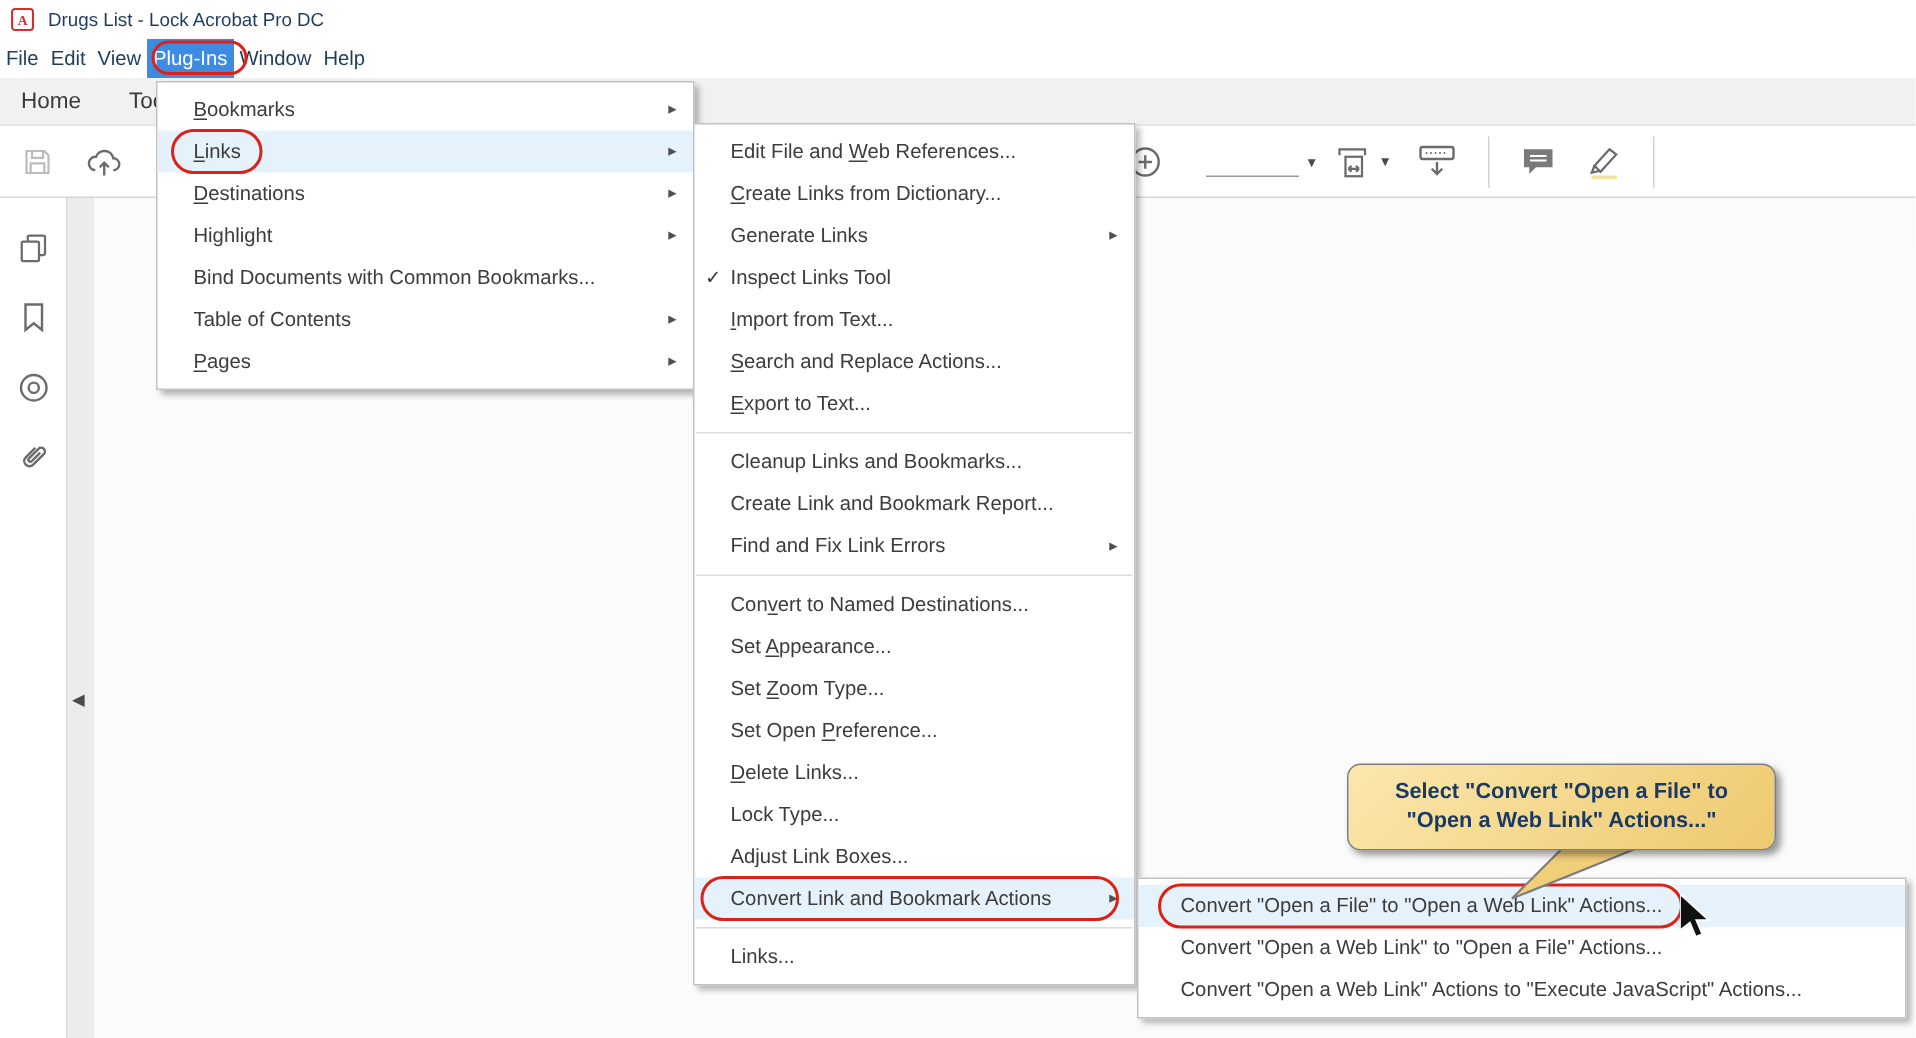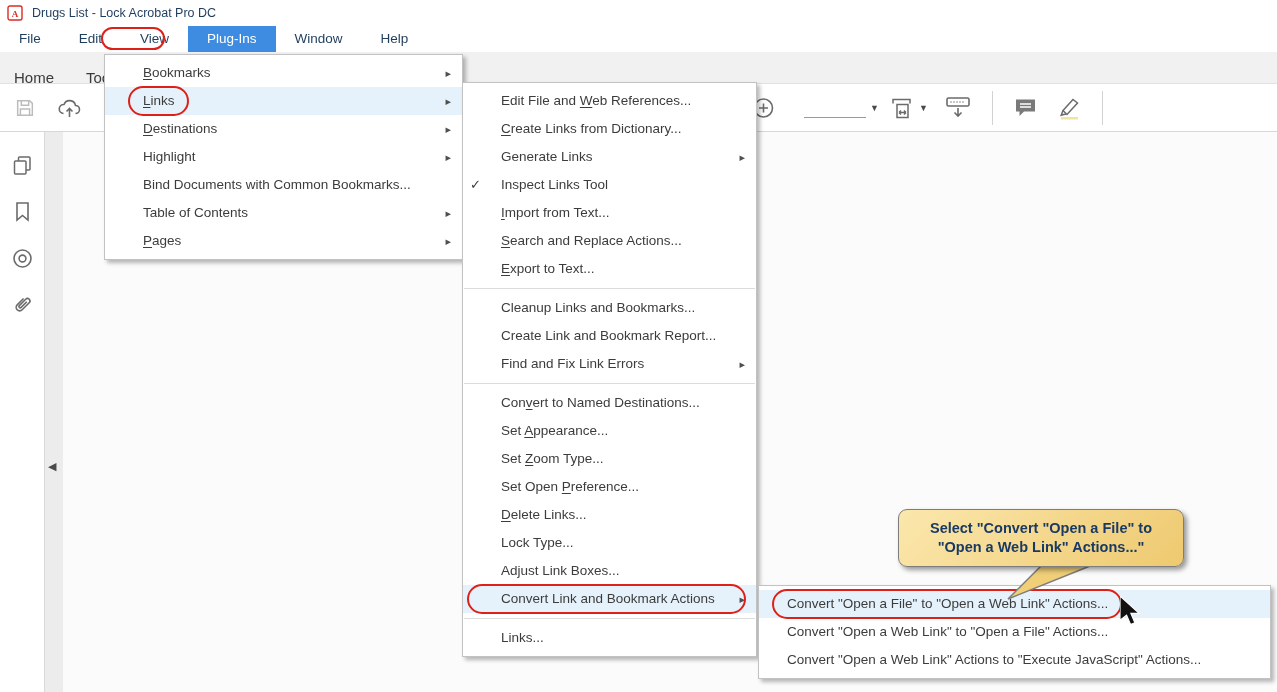"File" .mb-item { padding: 0 19px -> 0 4px }
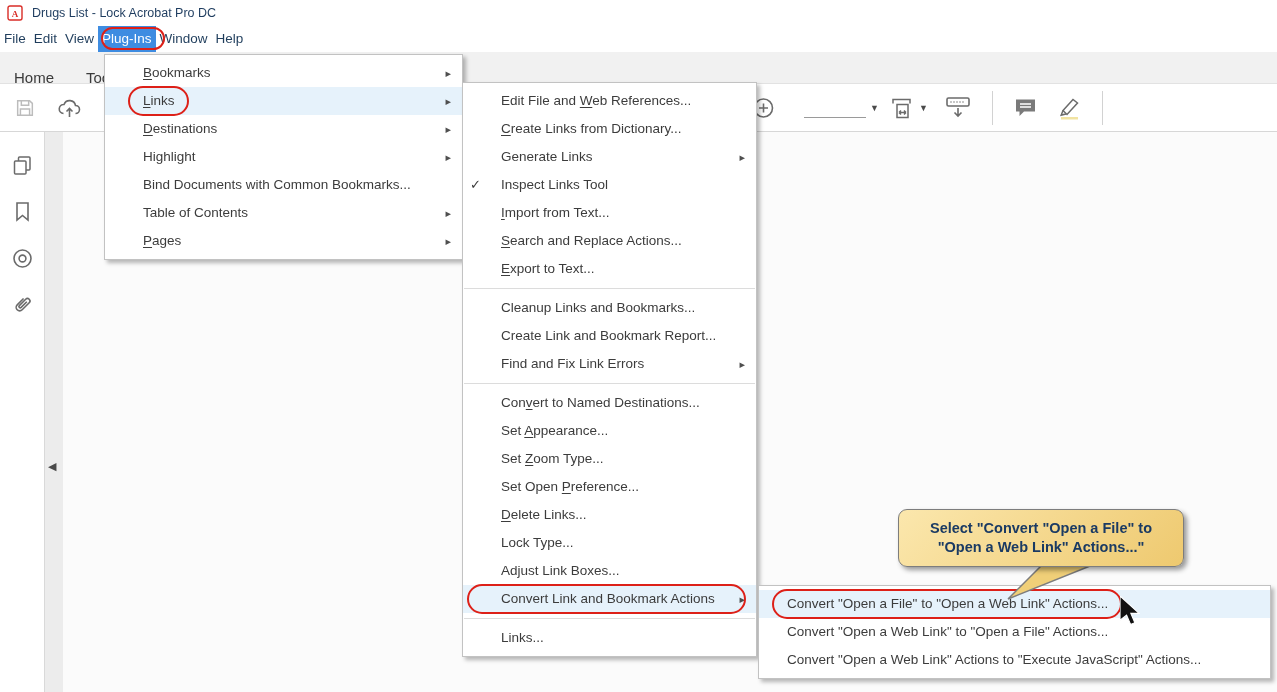"Home" .tab { margin-top: 10px -> none }
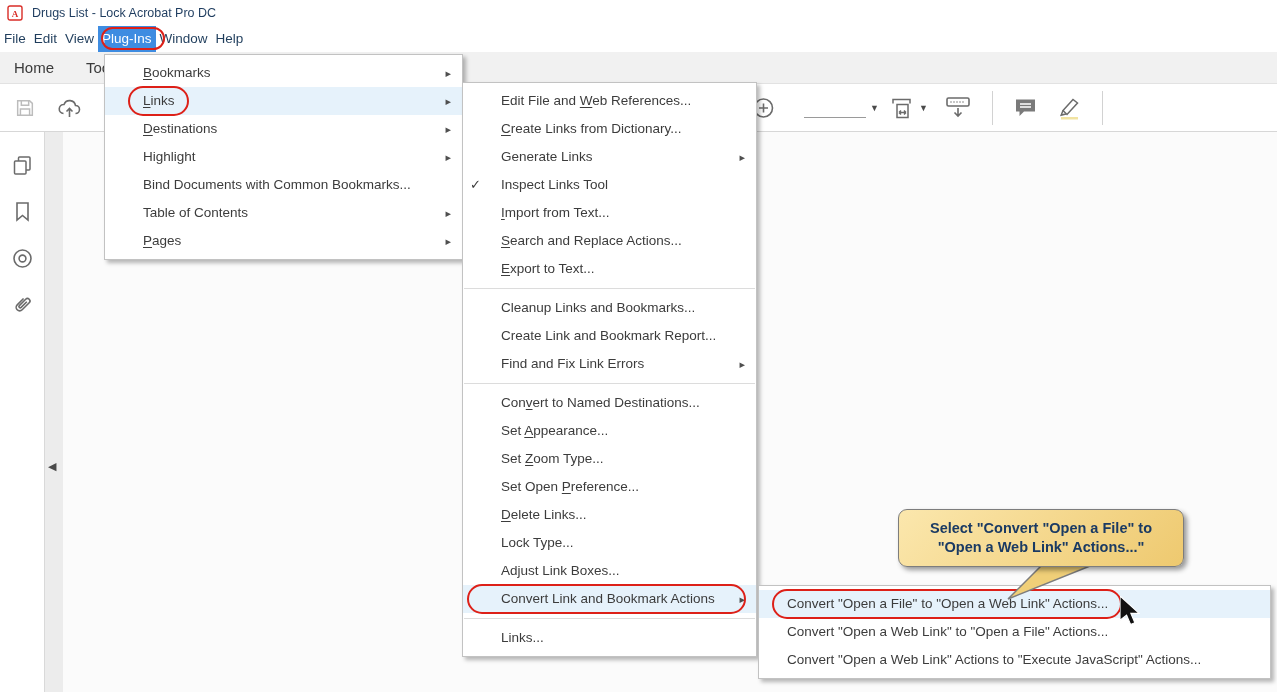"Bookmarks" .menu-item { padding-left: 38px -> 24px }
